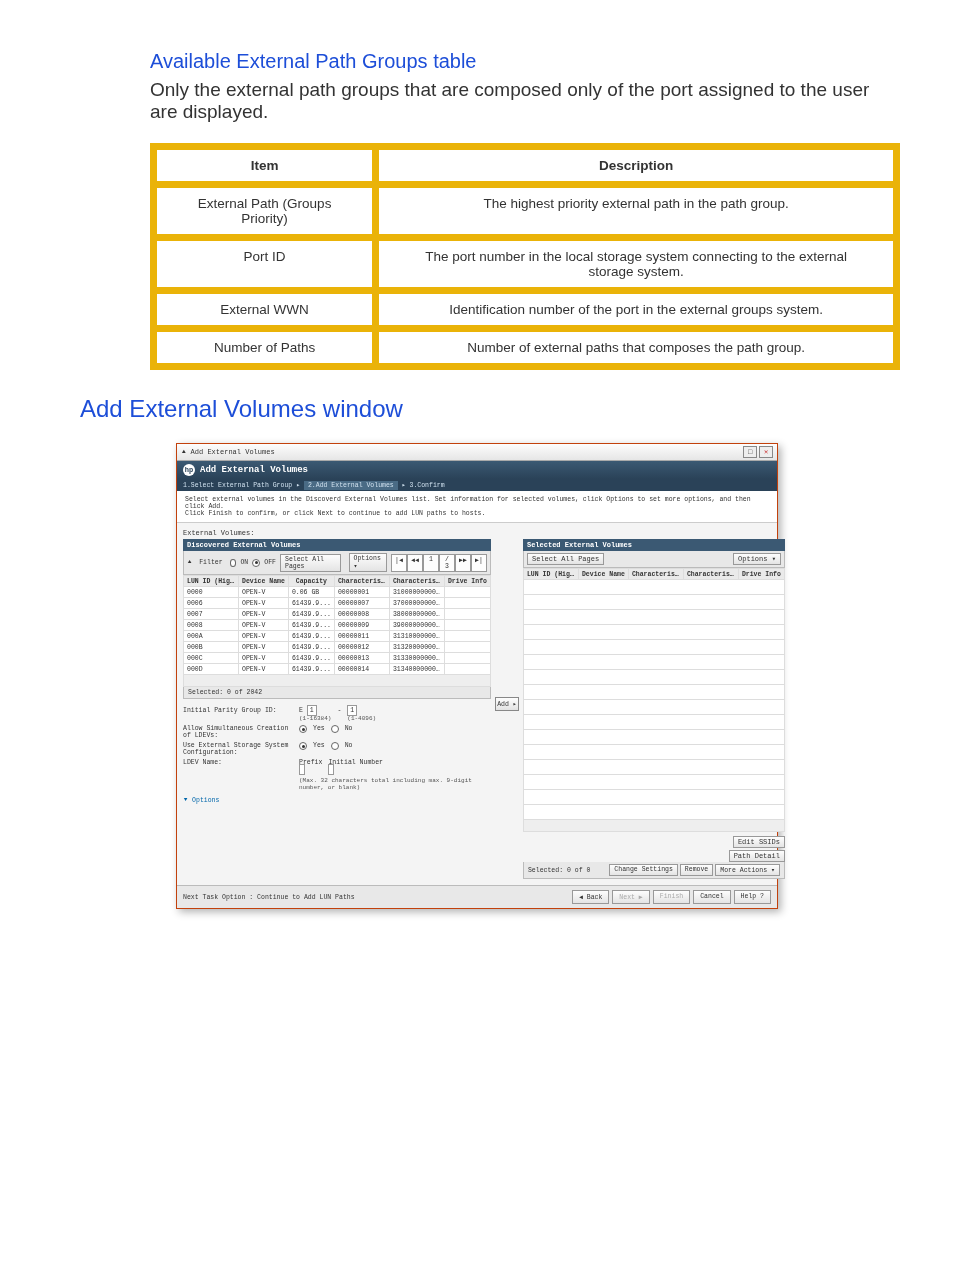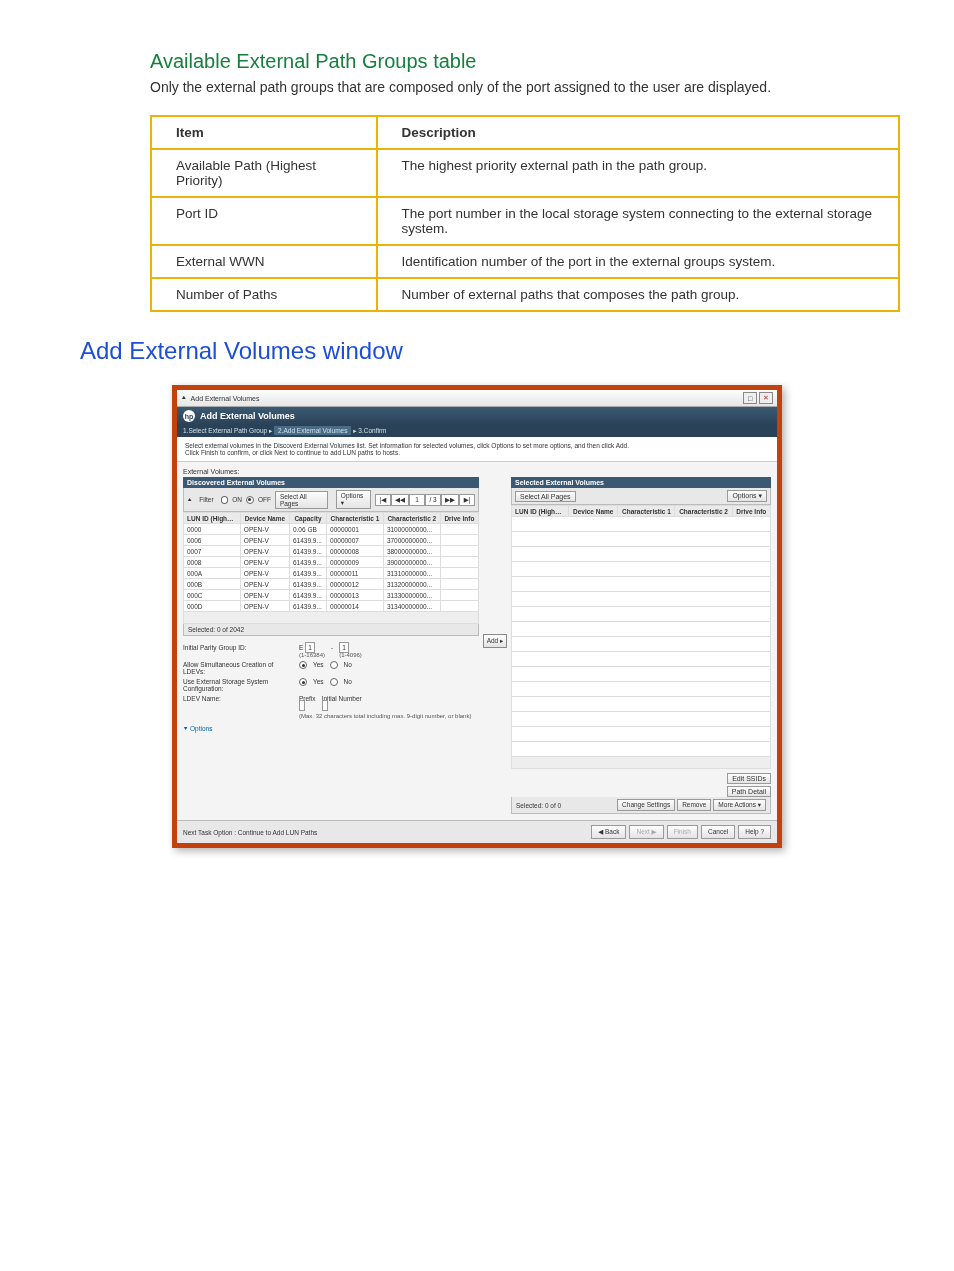"Available External Path Groups table" h2.section-title { color: #15803d -> #1d4ed8 }
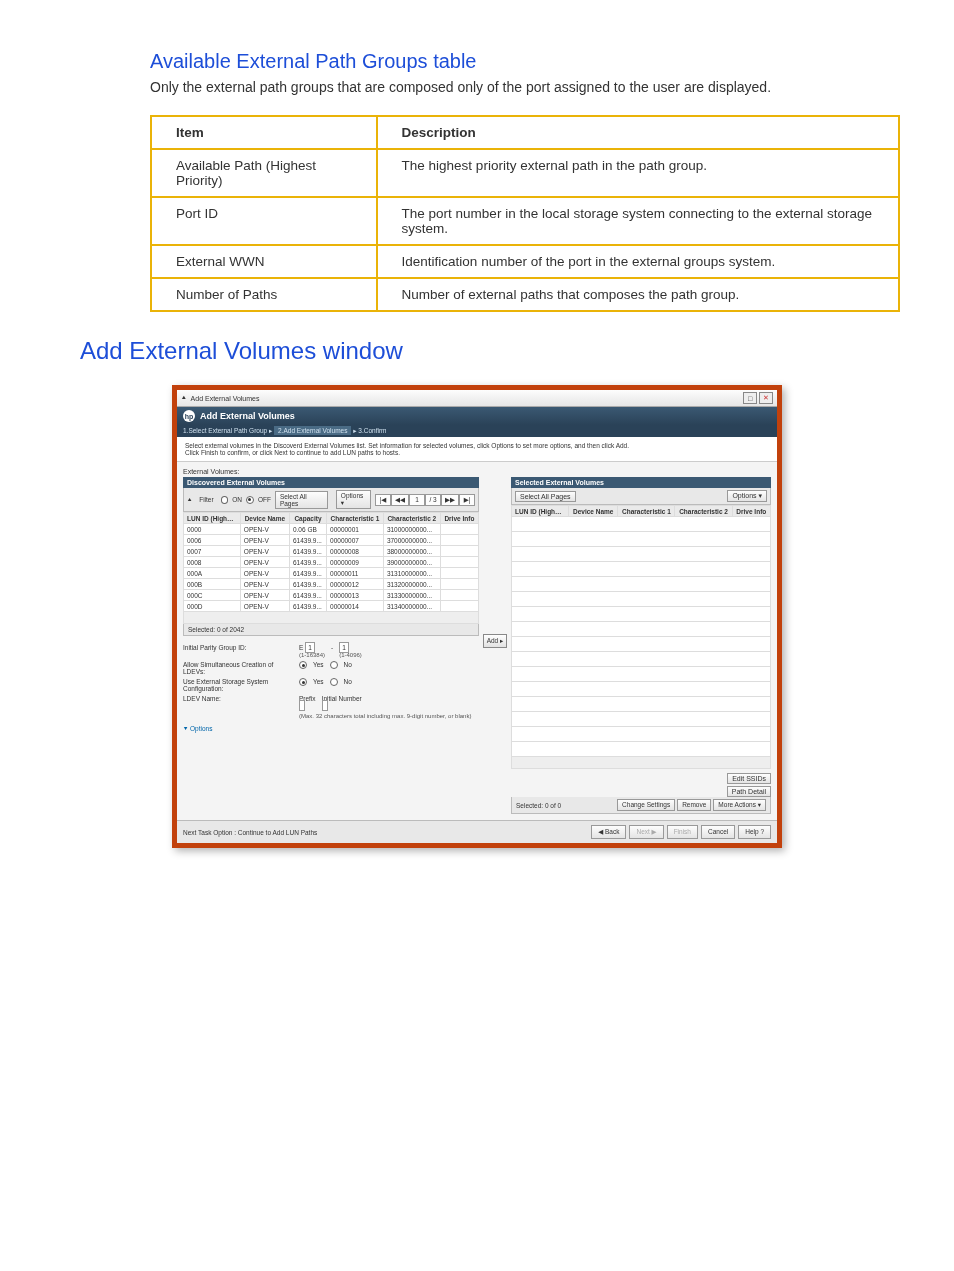"Only the external path groups" p.section-desc { font-size: 14px -> 19px }
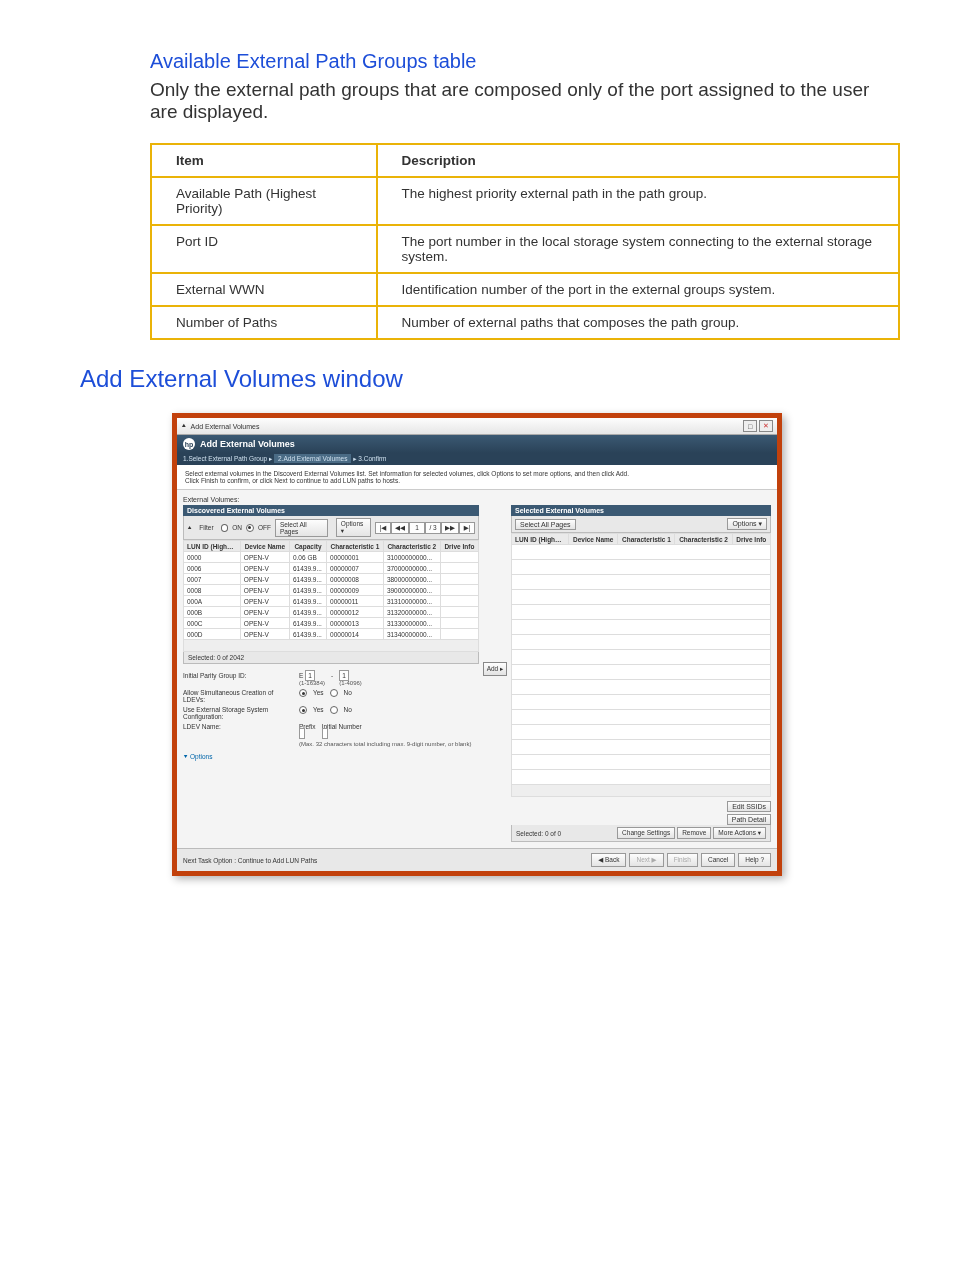"Item" table.desc-table th, table.desc-table td { border: 2px solid #eab308 -> 7px solid #eab308; text-align: left -> center }
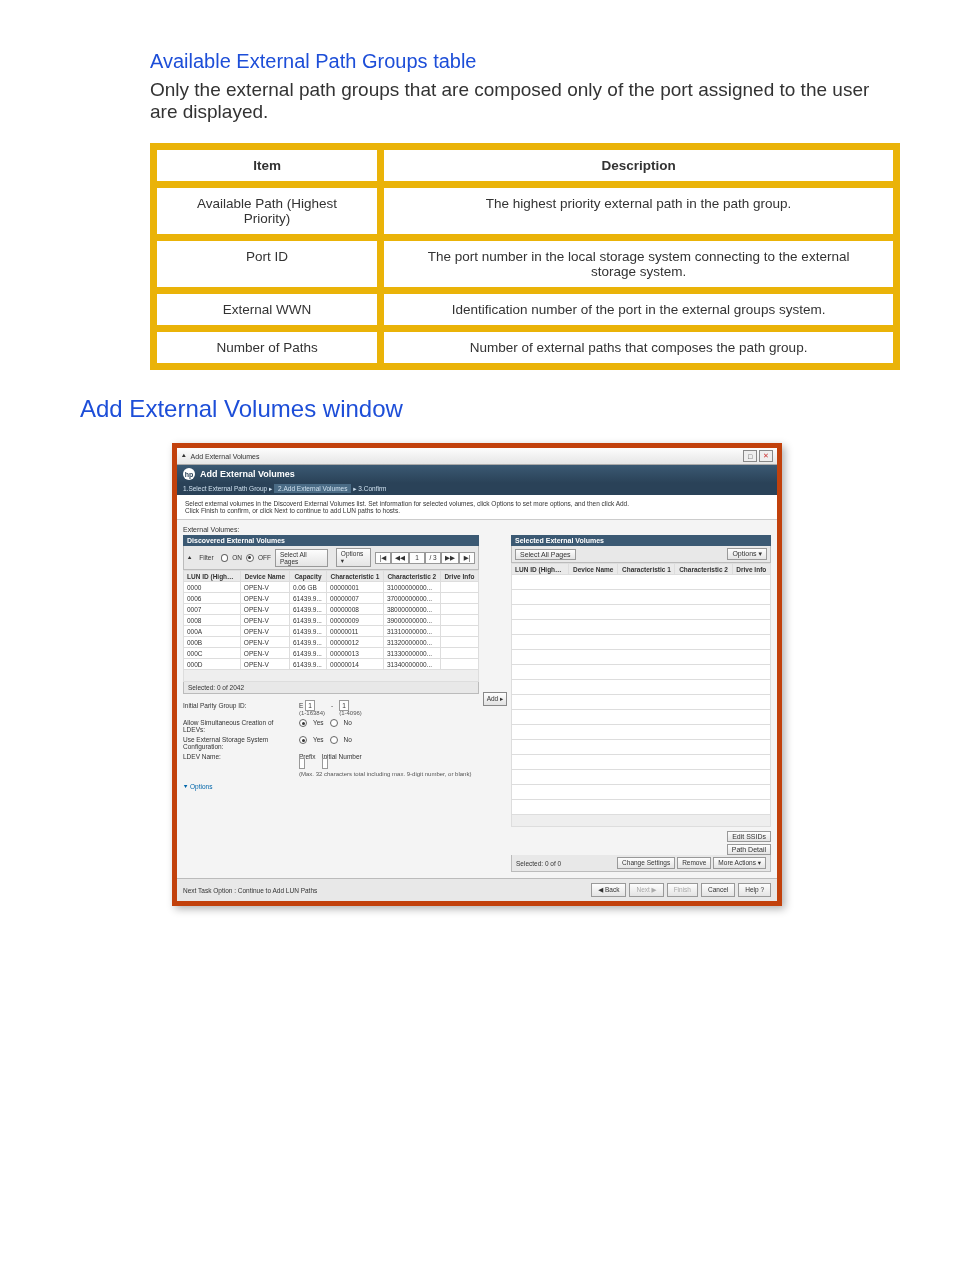"Available Path (Highest Priority)" td { text: Available Path (Highest -> External Path (Groups }
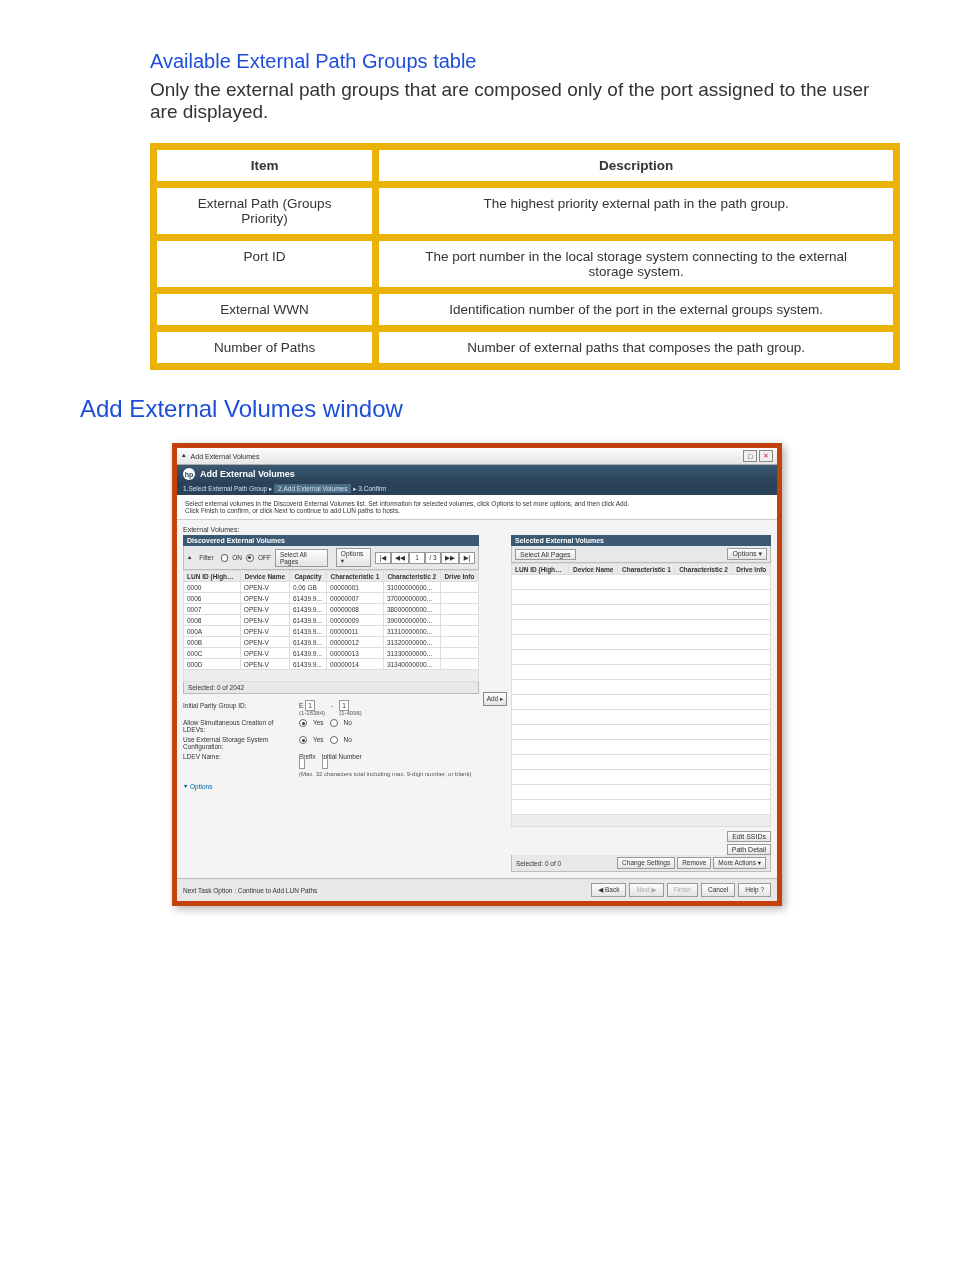"Add External Volumes" .screenshot { border: 5px solid #c2410c -> 1px solid #c2410c; font-family: none -> Liberation Mono, monospace }
